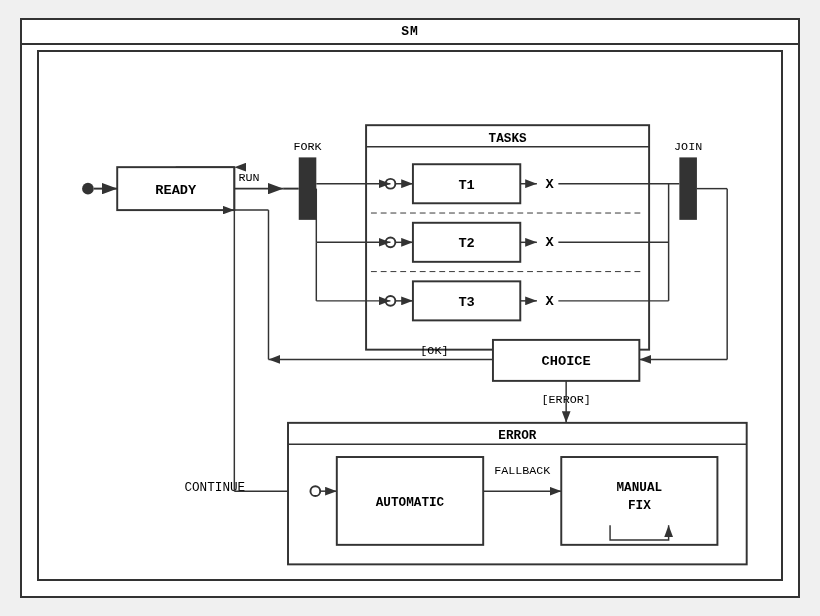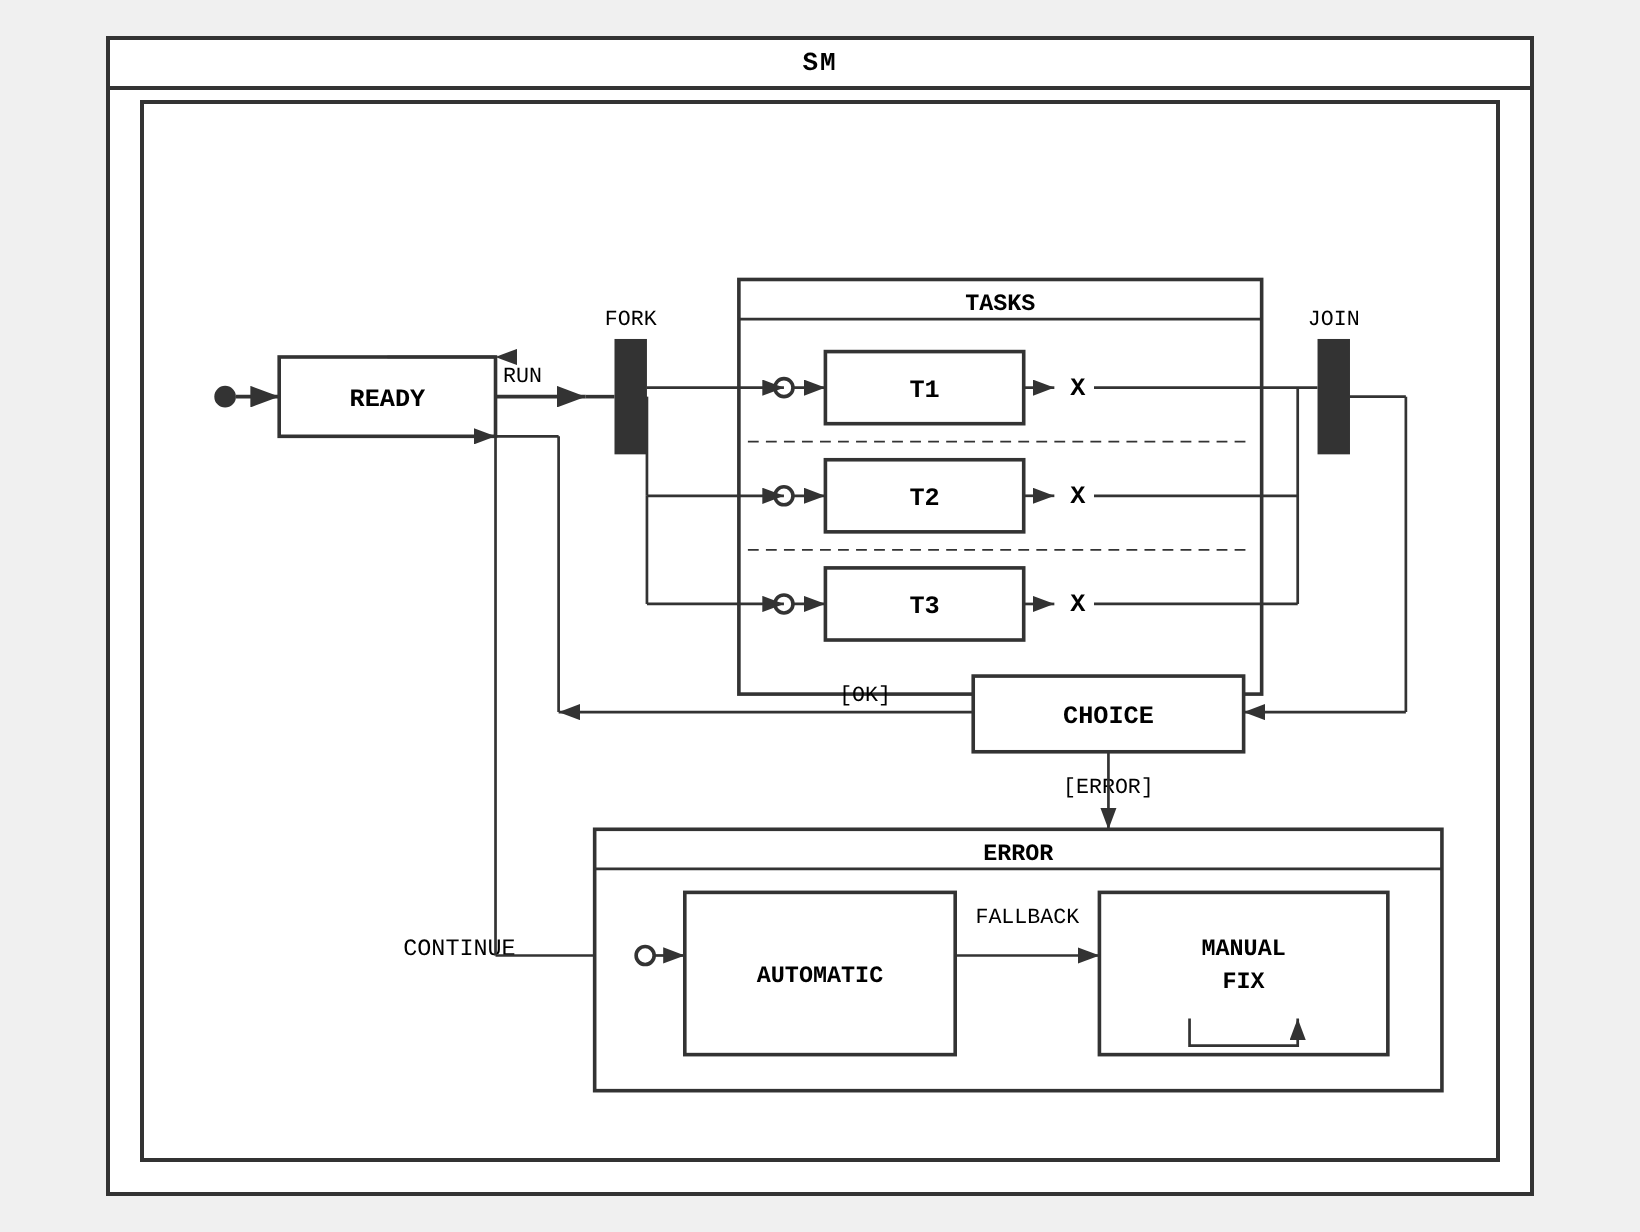"SM" .outer-container { width: 714px -> 780px }
